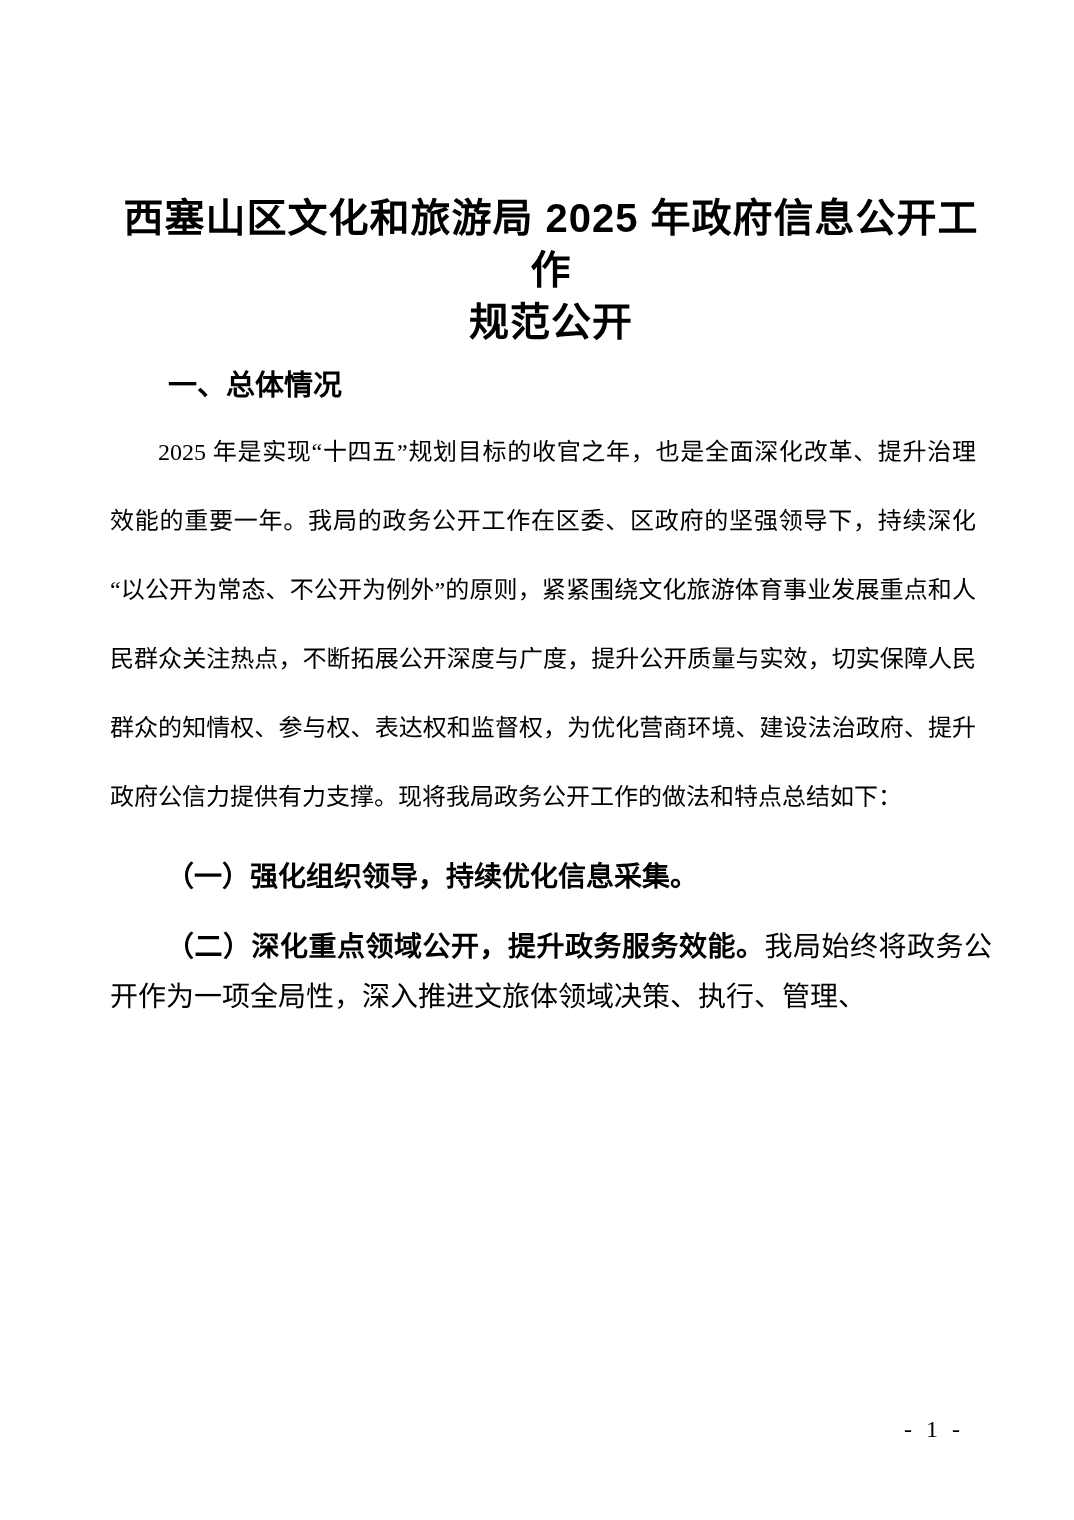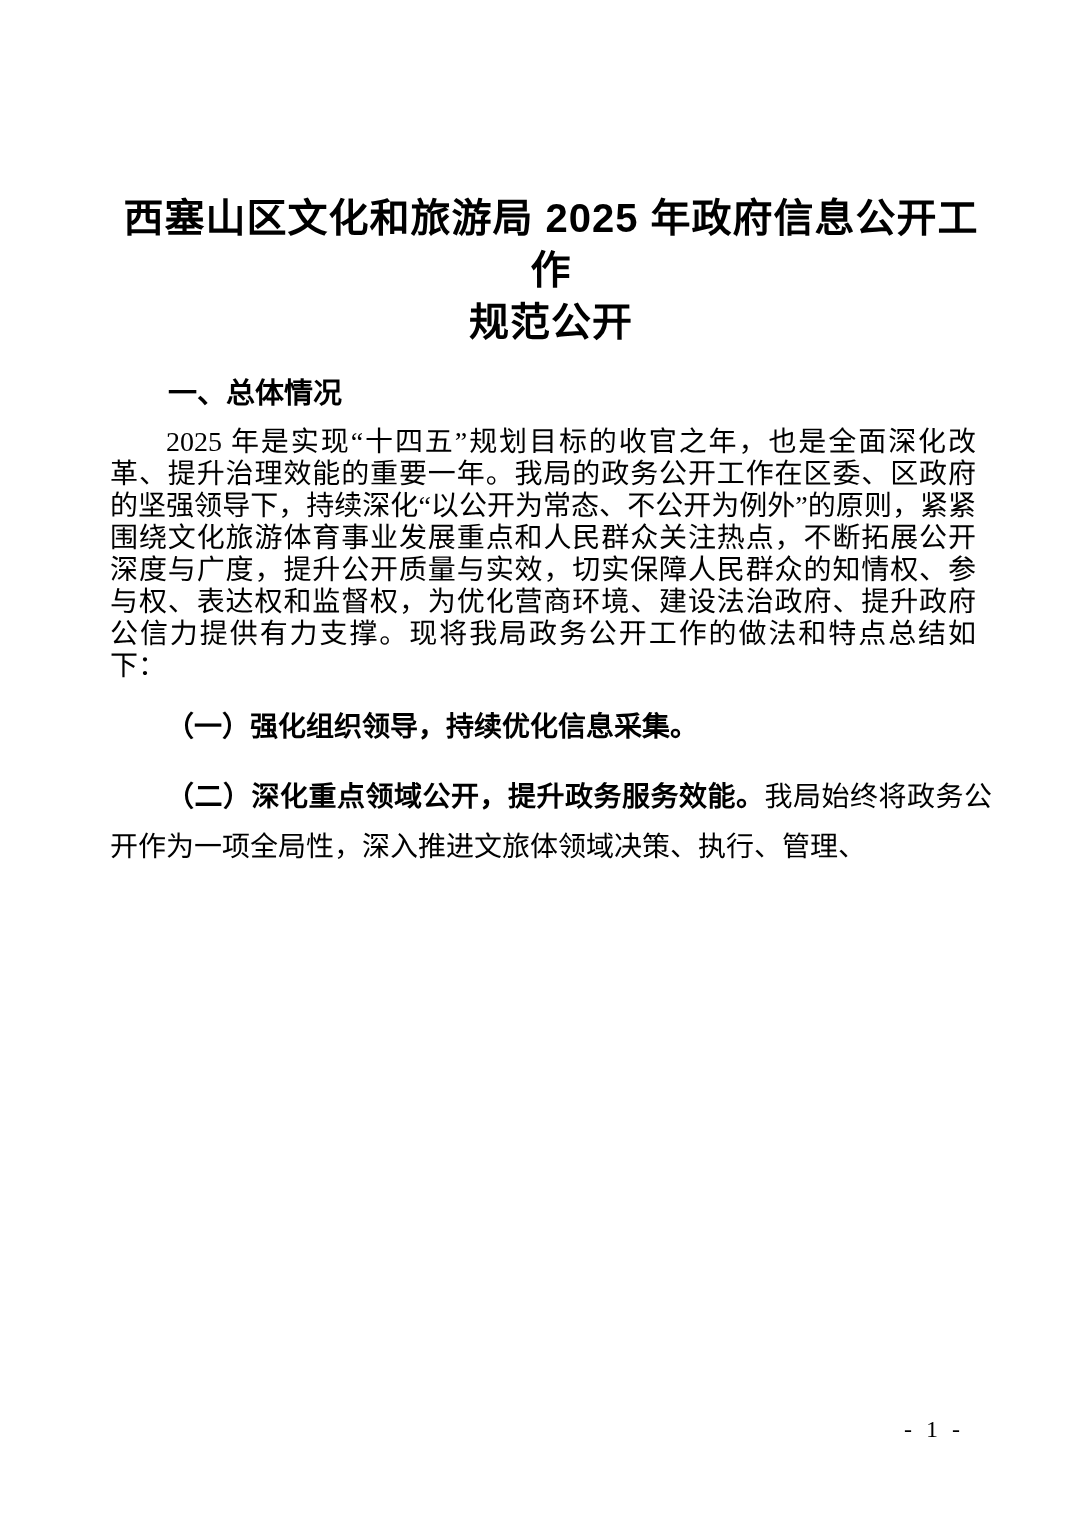"一、总体情况" .section-heading { margin-top: 24px -> 16px }
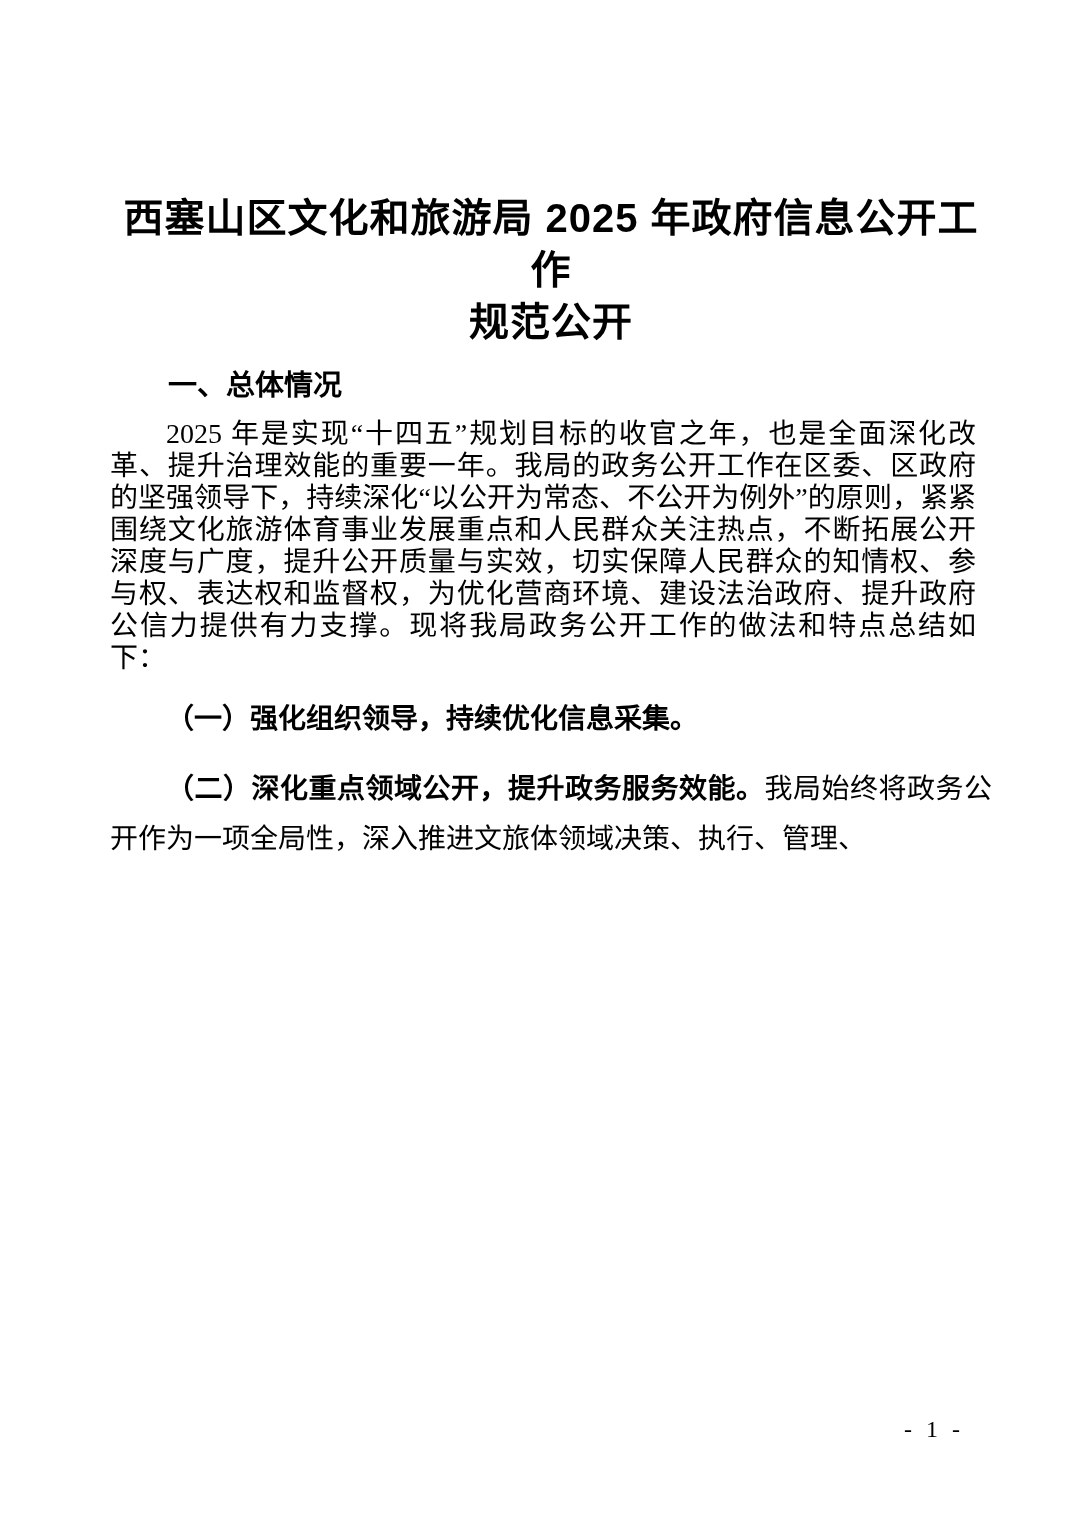"2025" p.body-para { font-size: 28px -> 24px; line-height: 32px -> 69px }
